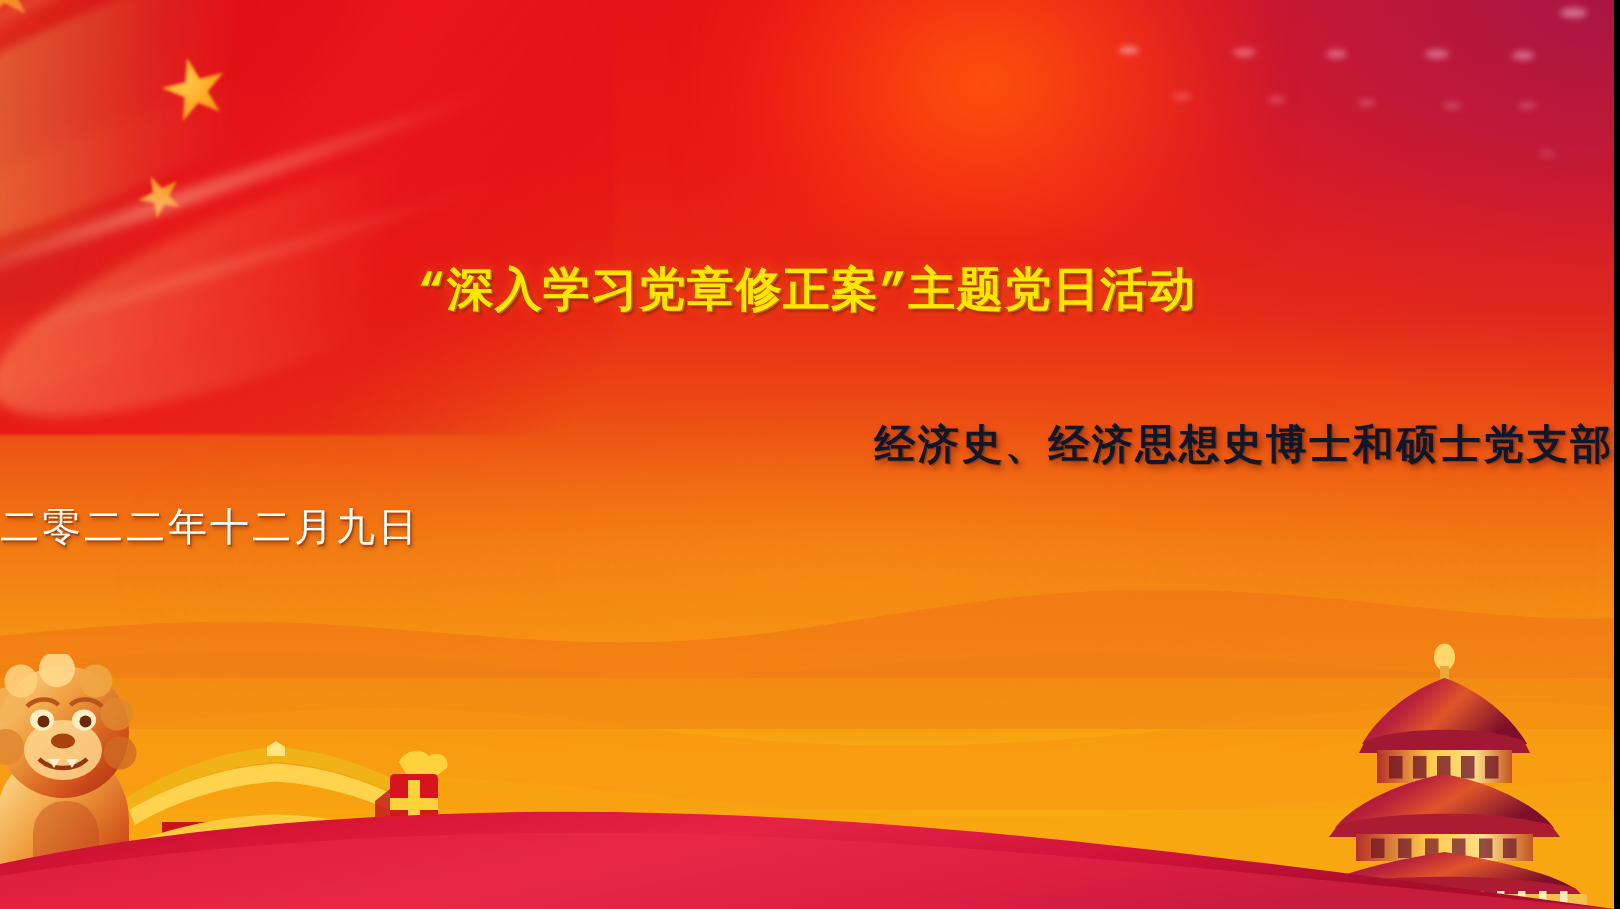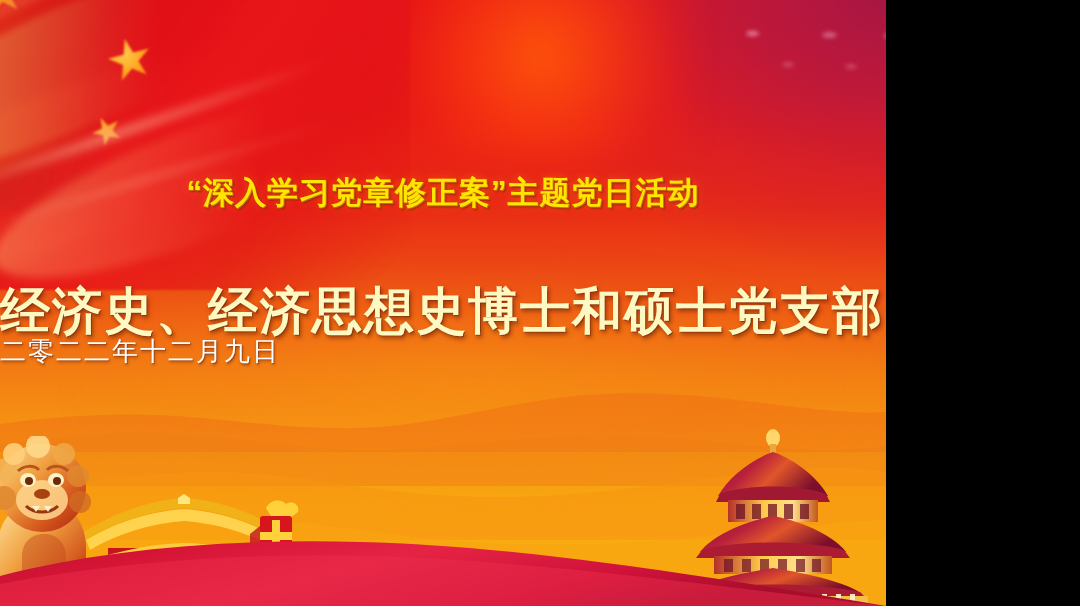"“深入学习党章修正案”主题党日活动" #slide { font-family: Liberation Sans, sans-serif -> Liberation Mono, monospace; padding-left: none -> 20px; width: 886px -> 1056px }
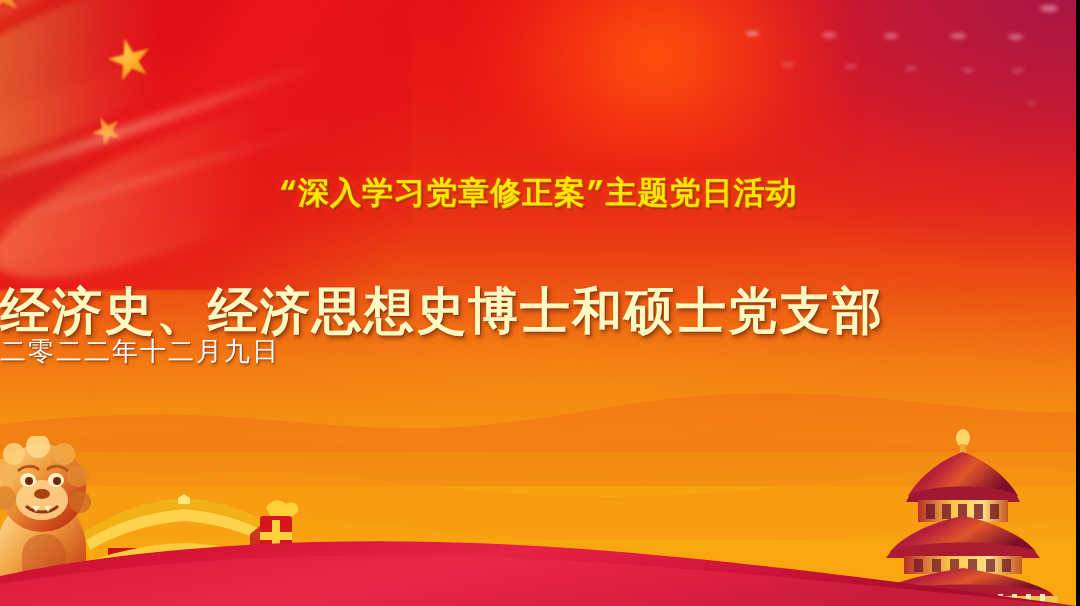"经济史、经济思想史博士和硕士党支部" .subtitle { color: #fef9c3 -> #0f172a; font-size: 50px -> 27px; text-align: left -> right }
